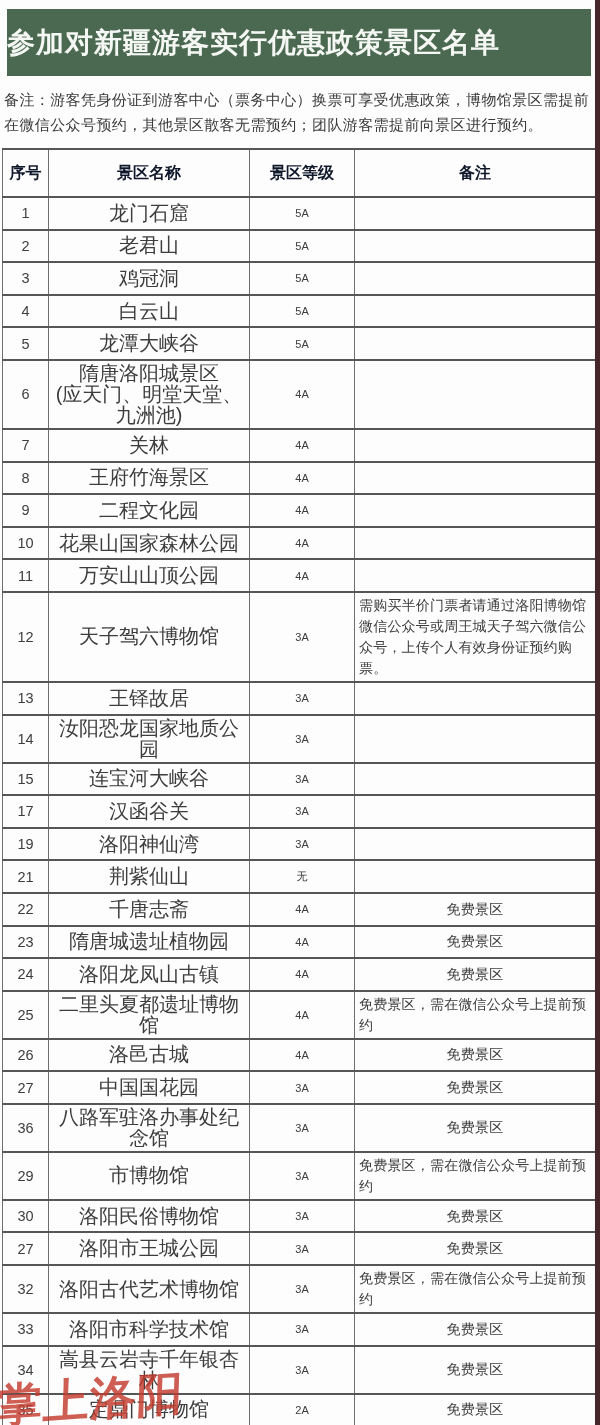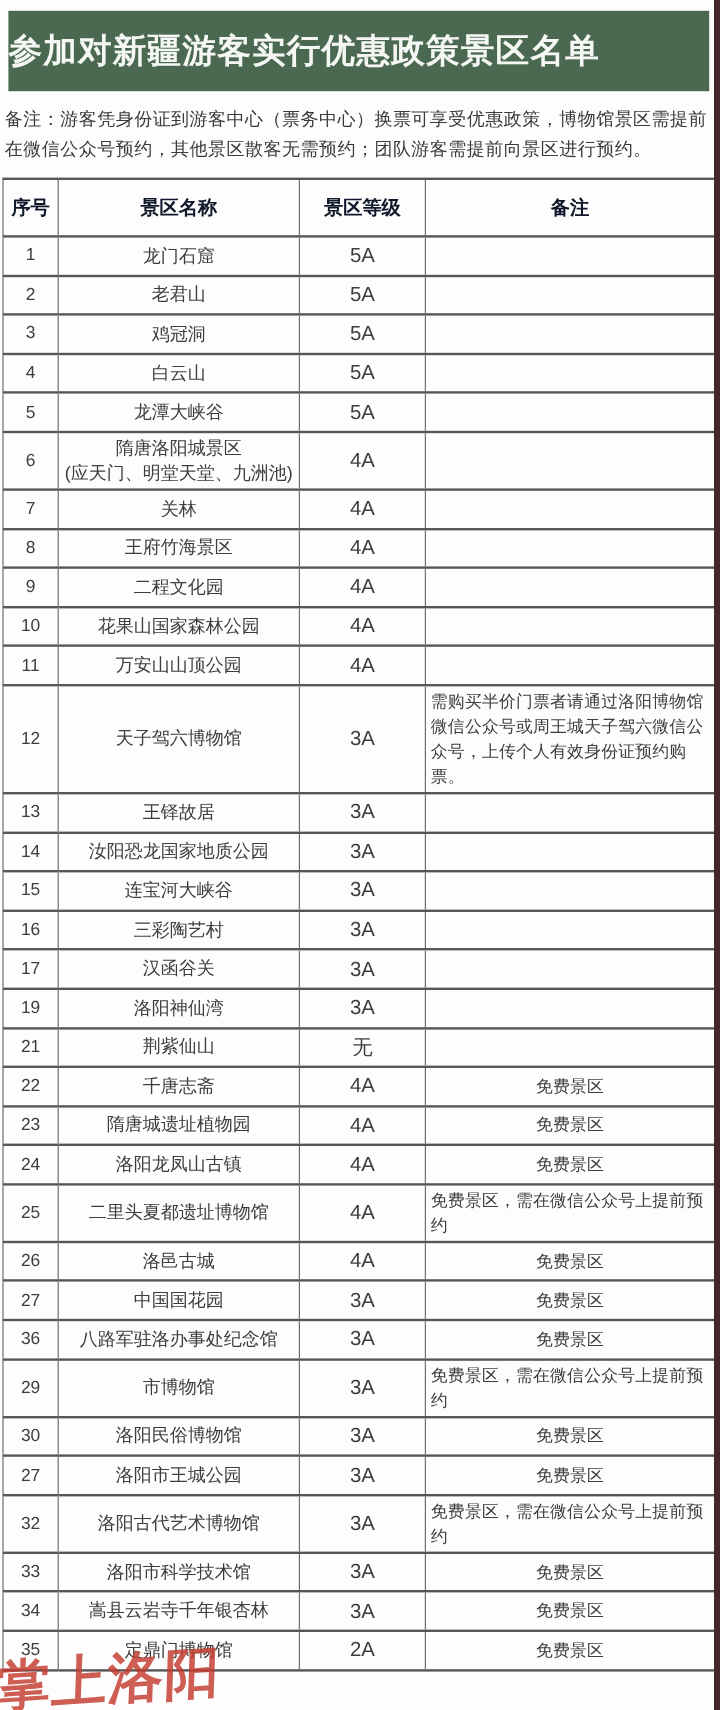"龙门石窟" td.name-cell { font-size: 15px -> 20px }
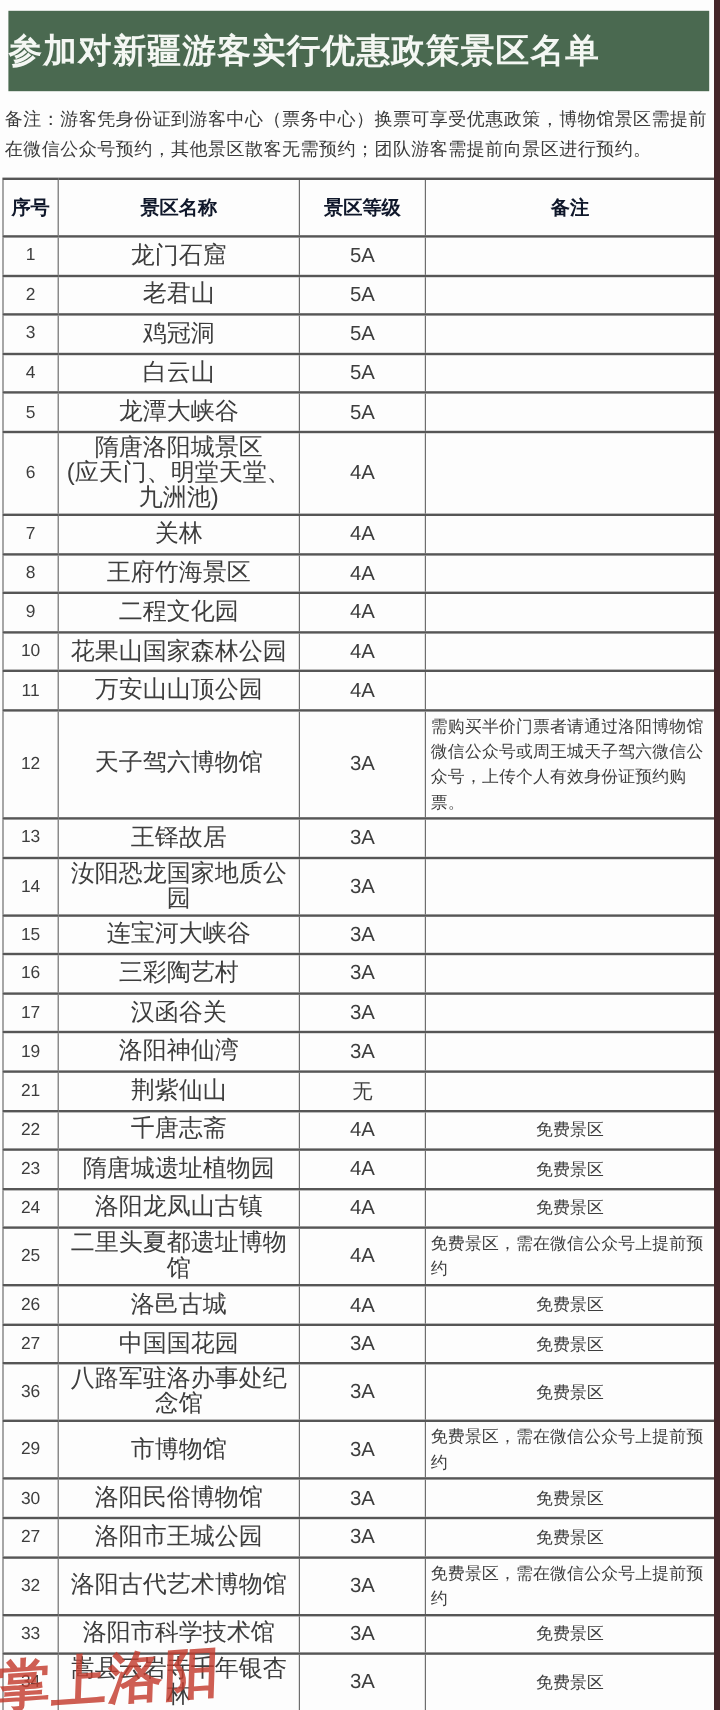"5A" td.level-cell { font-size: 17px -> 11px }
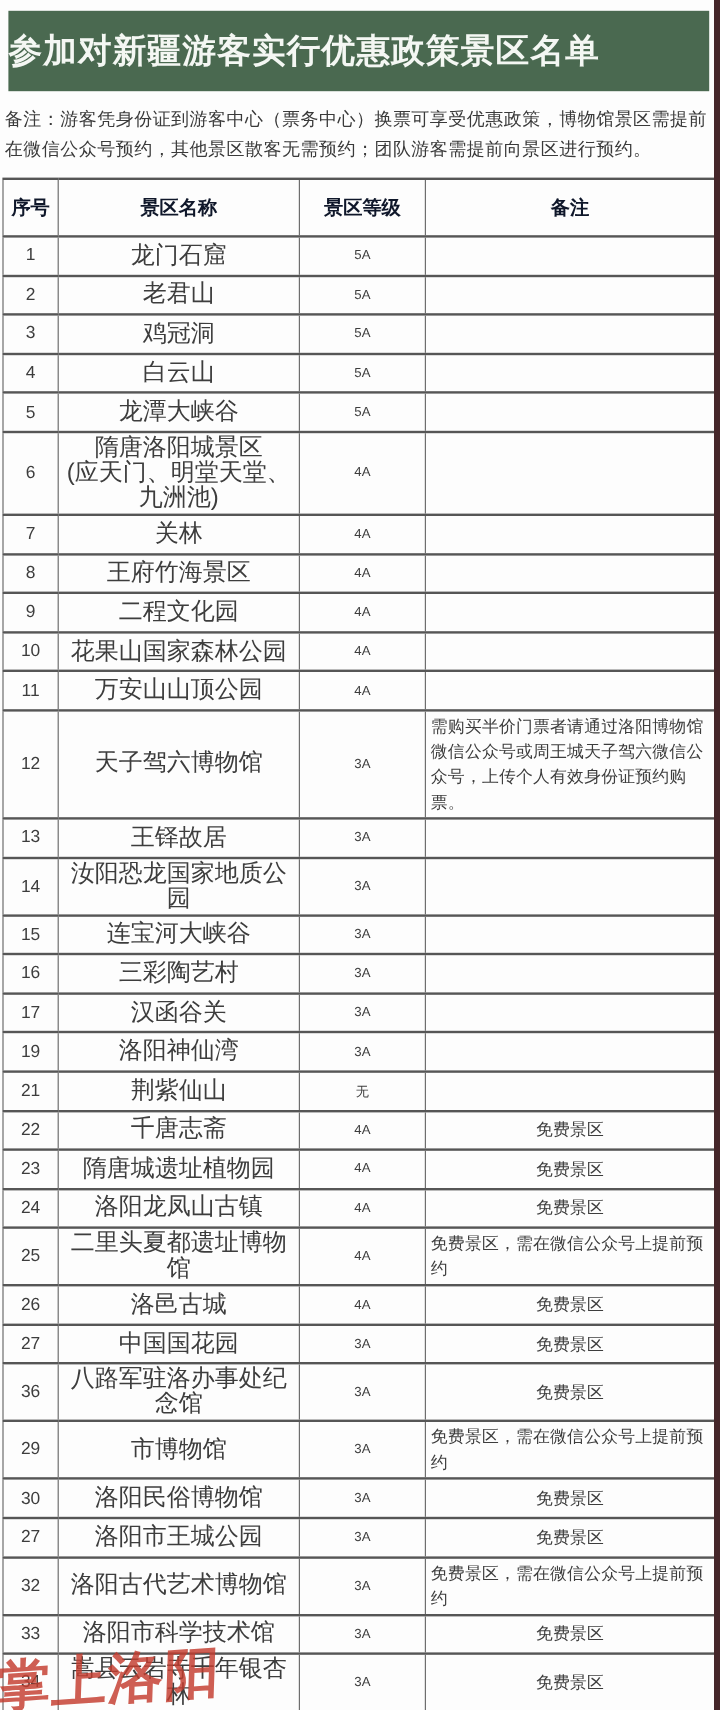"16" tr { html: <tr> <td>16</td> <td>三彩陶艺村</td> <td>3A</td> <td></td> </tr> -> none }
